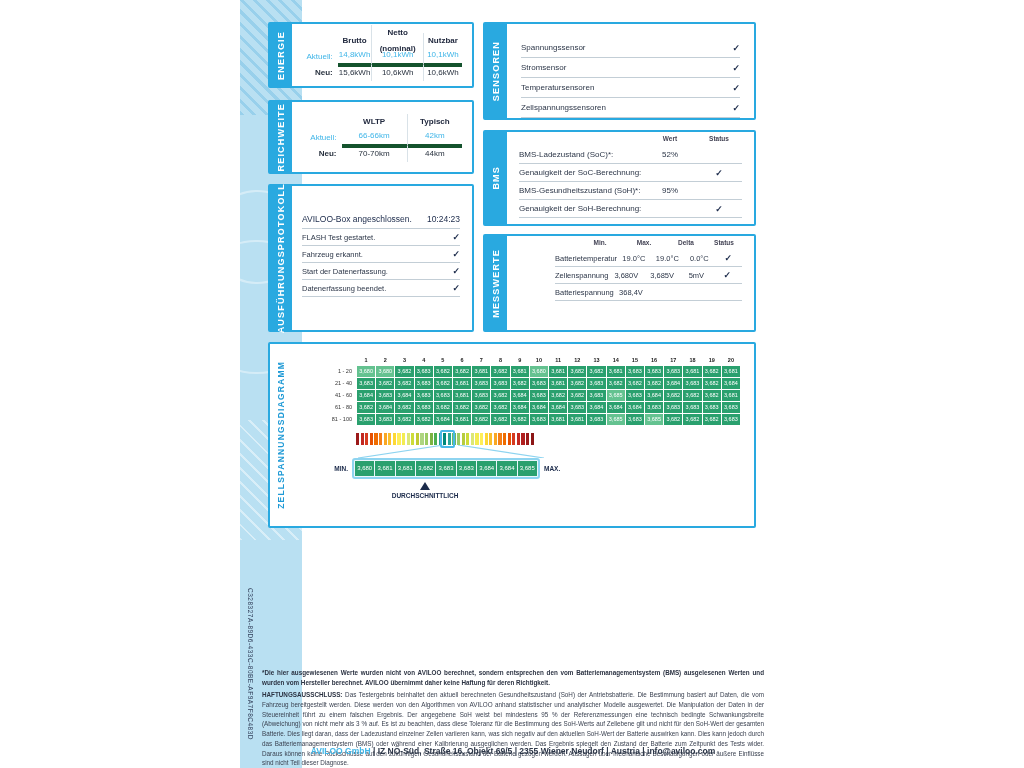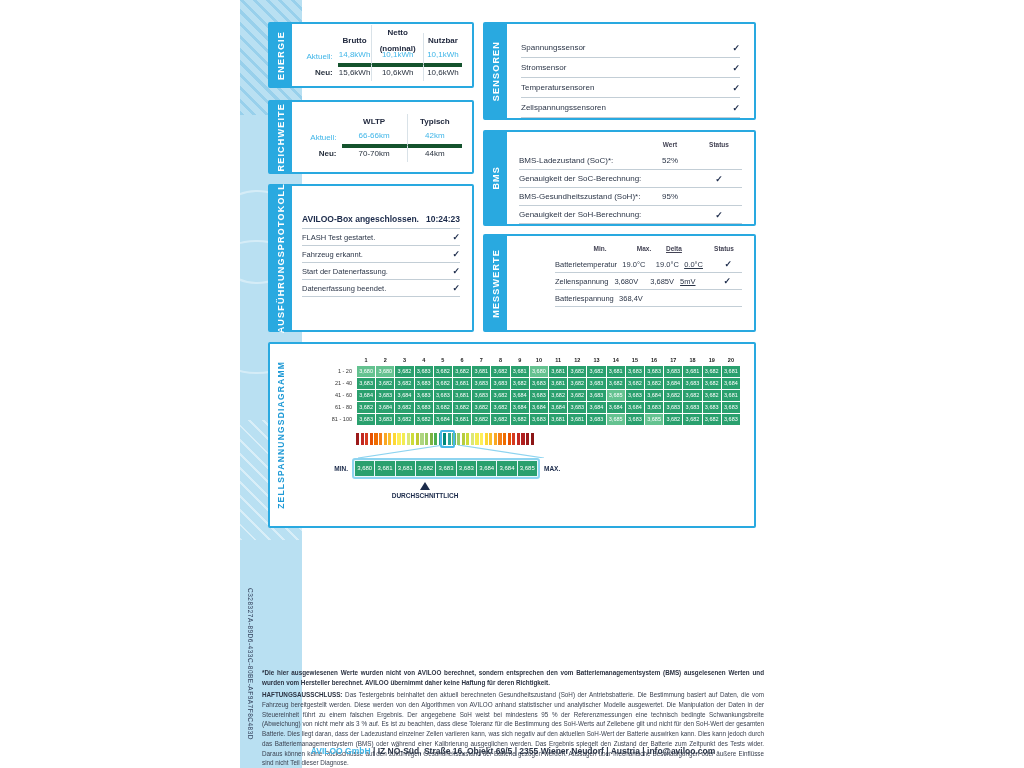"BMS-Ladezustand (SoC)*:" .tblcard { padding: 6px 12px 0 12px -> 0 12px 0 12px }
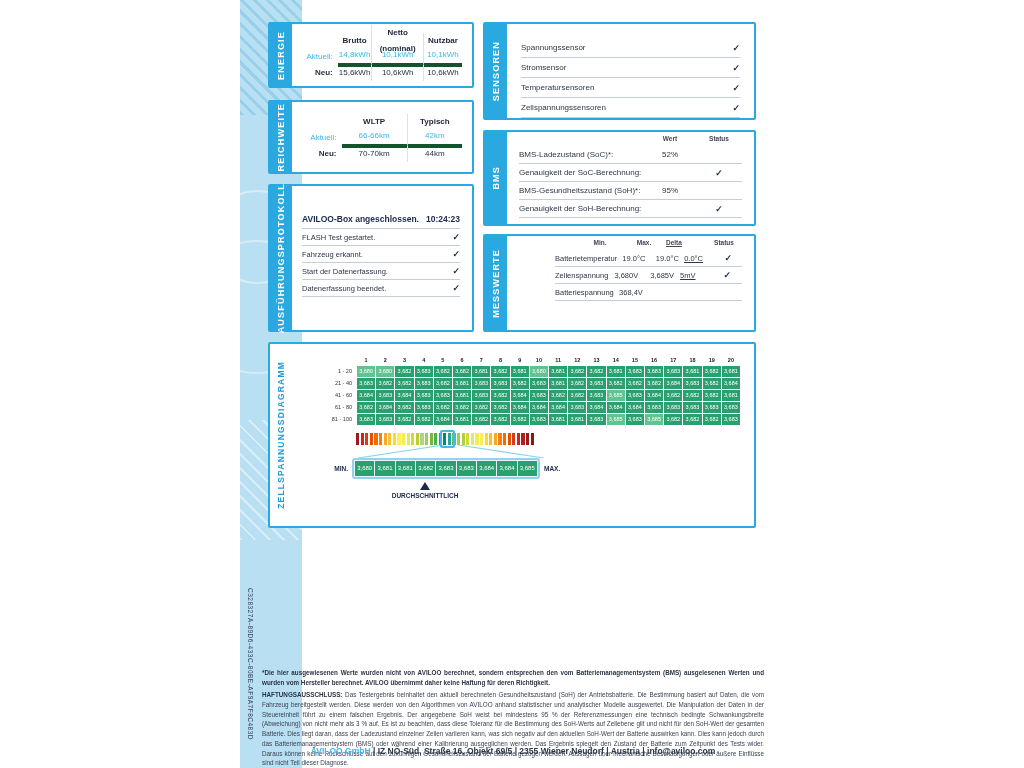"AVILOO-Box angeschlossen." .prow.first { font-weight: bold -> normal }
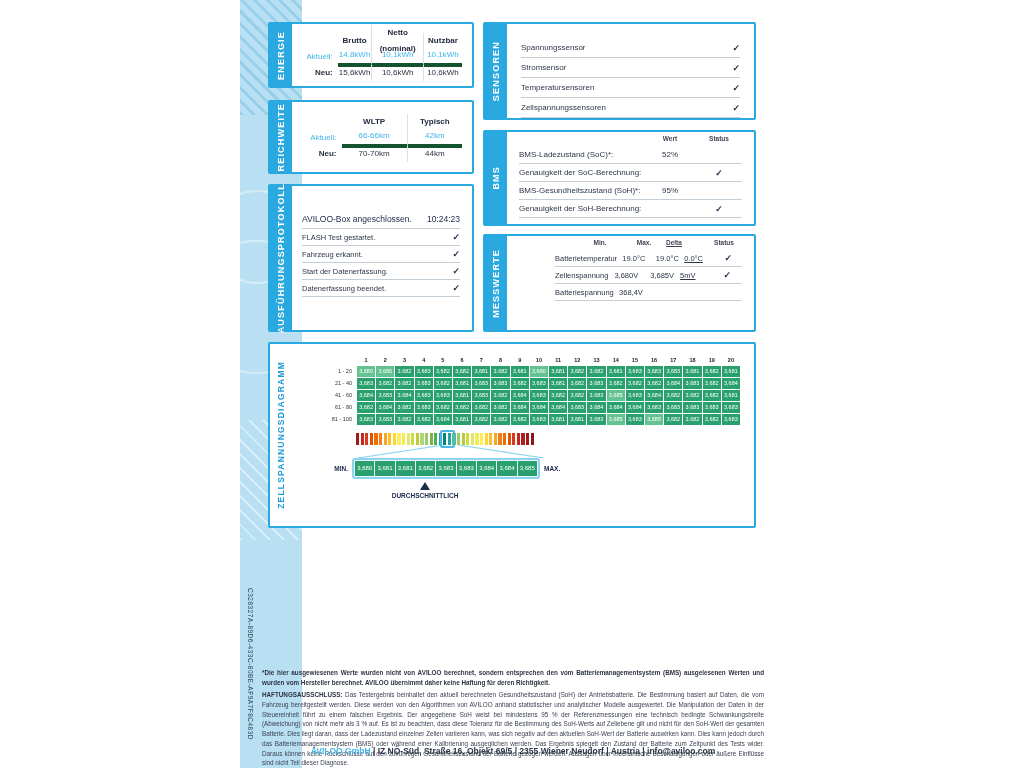"0.0°C" .m3 { text-align: none -> center; text-decoration: underline -> none }
